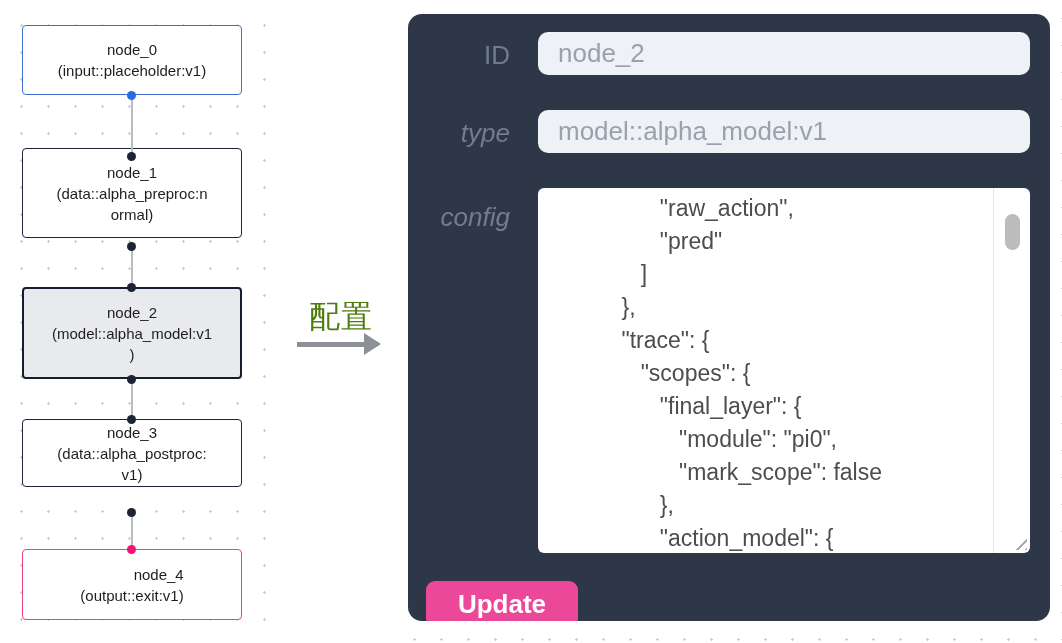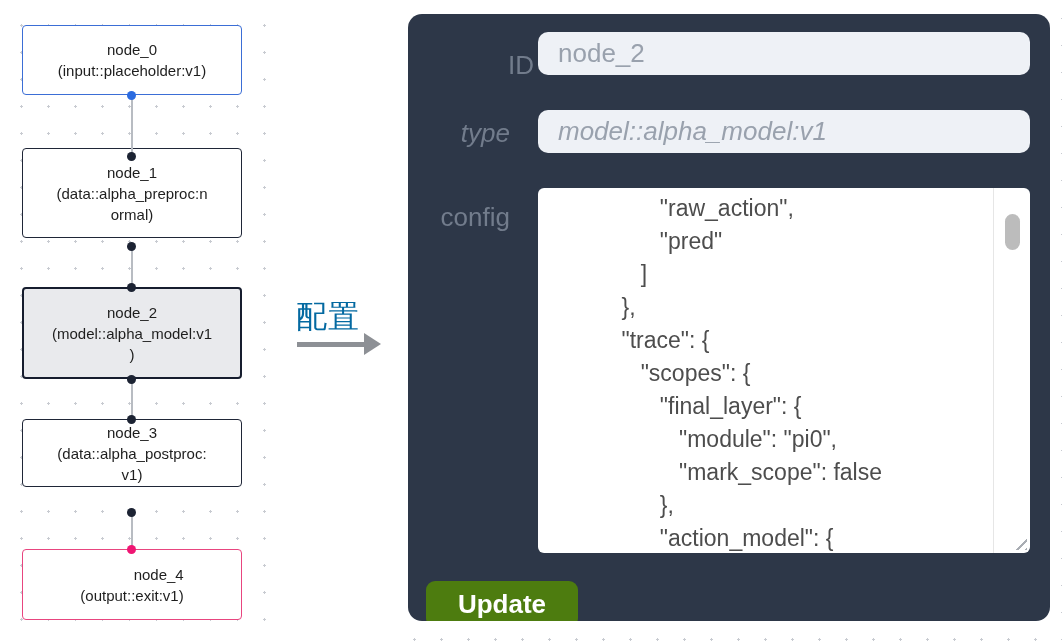"ID" div.field-label { padding-left: 24px -> none; top: 36px -> 26px }
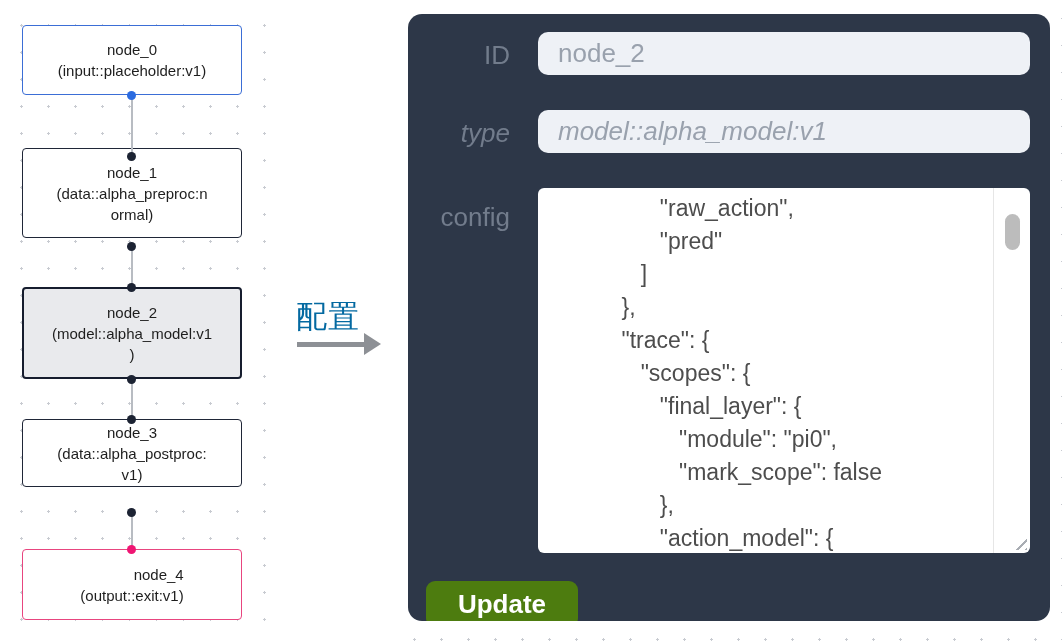"model::alpha_model:v1" input.text-input { font-style: italic -> none }
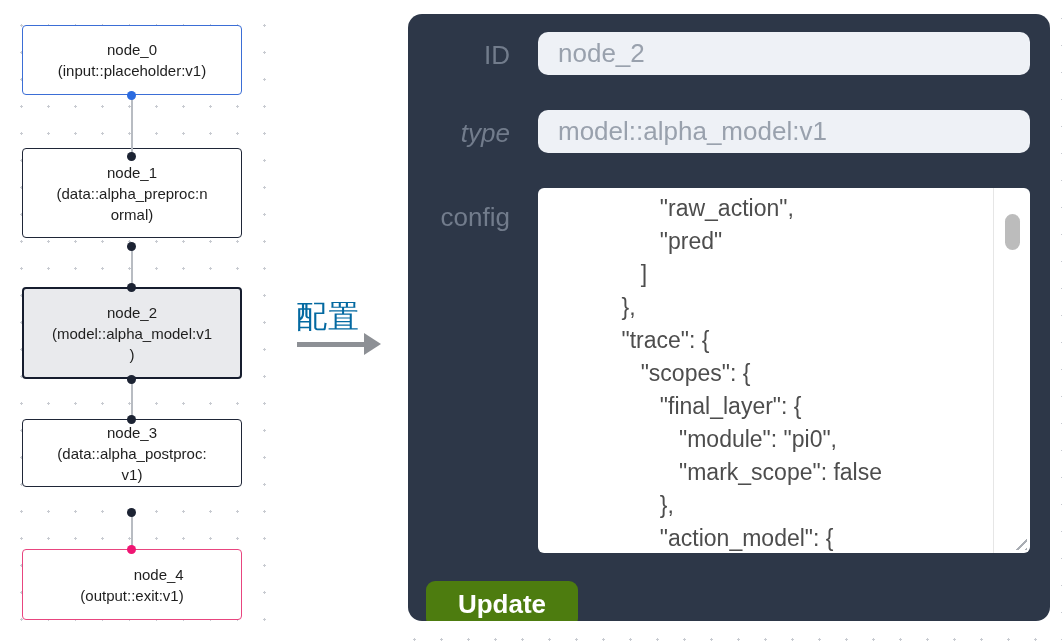"config" div.field-label { font-style: none -> italic }
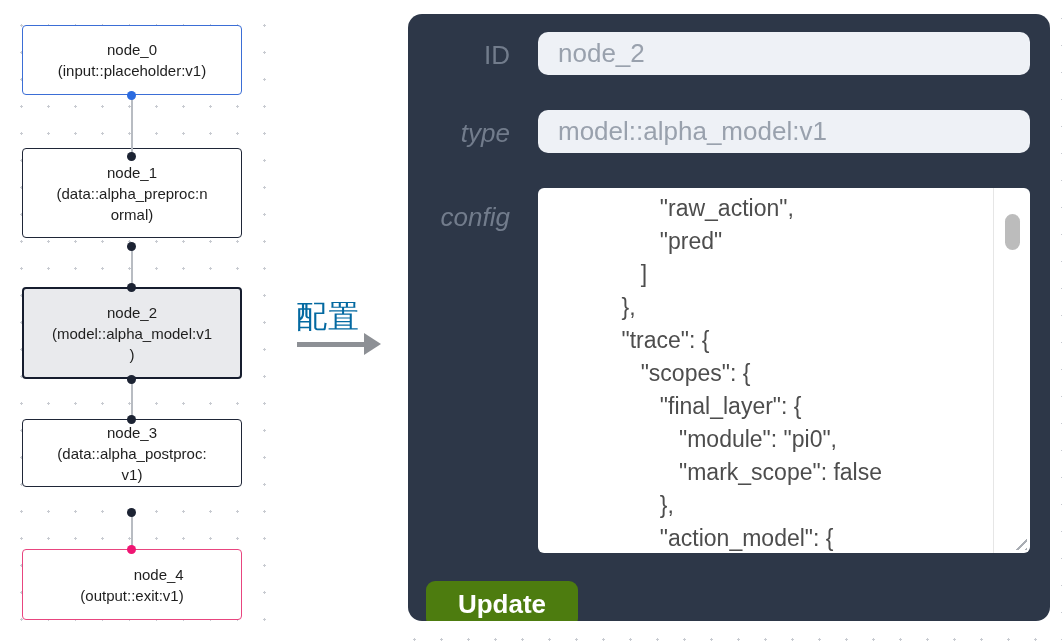"配置" #transfer-label { color: #0369a1 -> #4d7c0f; text-align: none -> center }
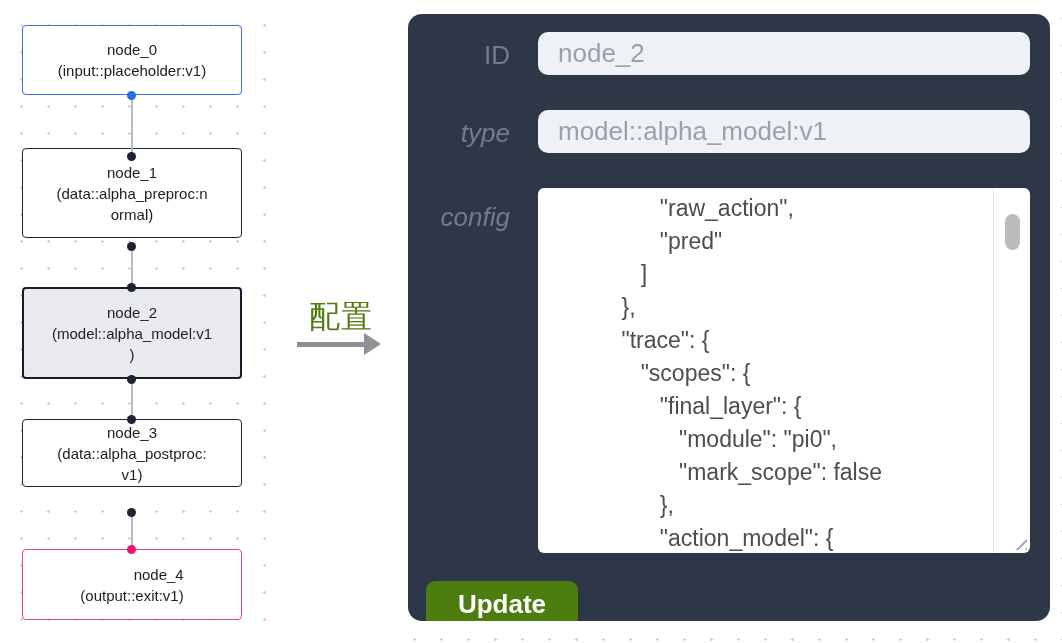"Update" #update-button { background: #4d7c0f -> #ec4899 }
